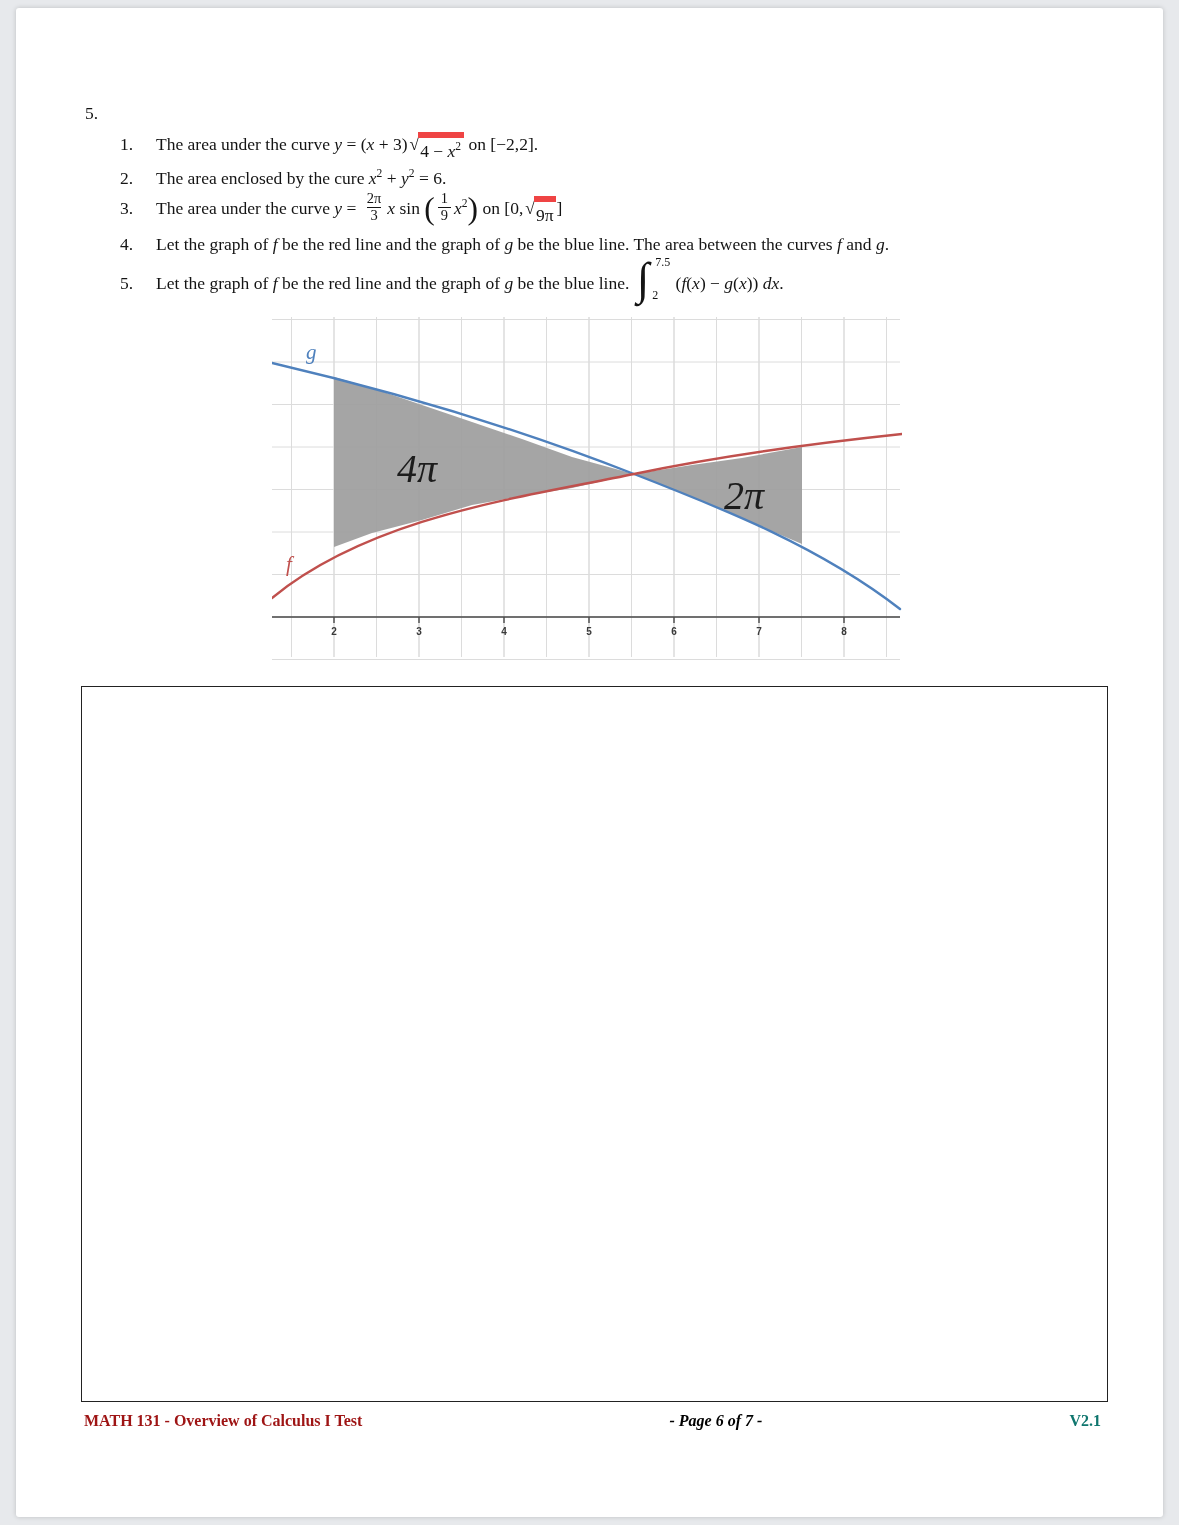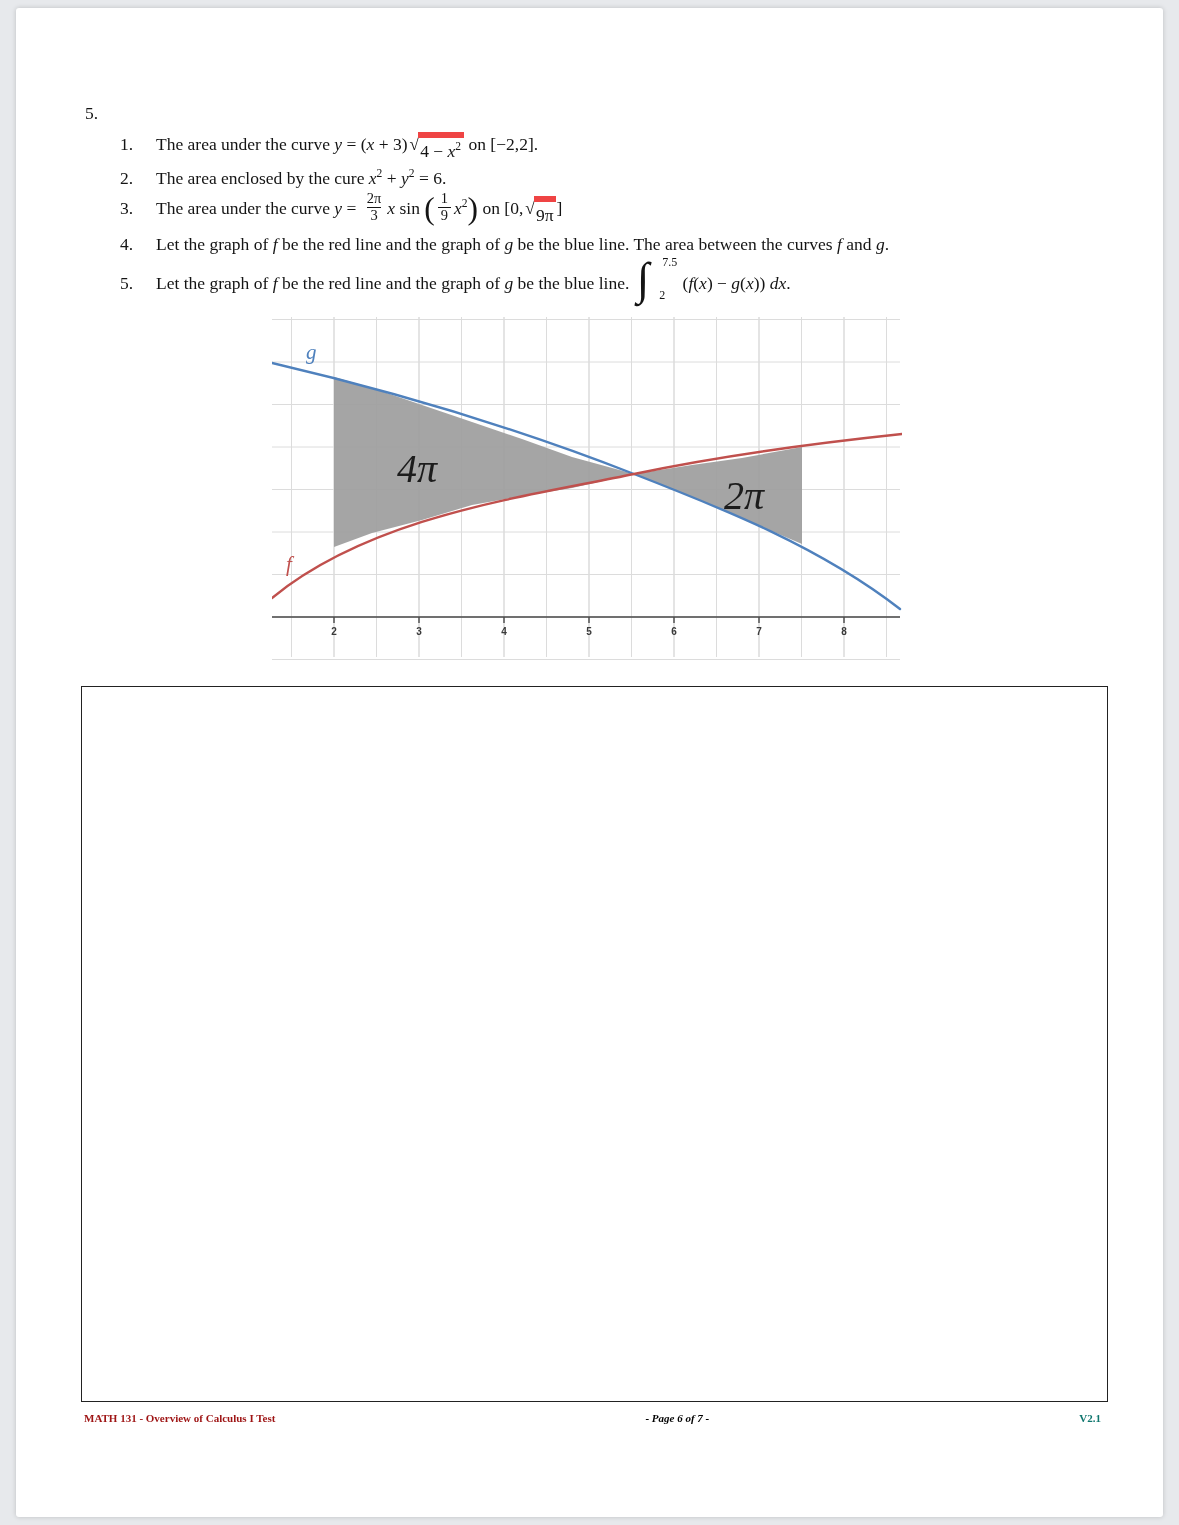"7.5" .limits { margin-left: 11px -> 4px }
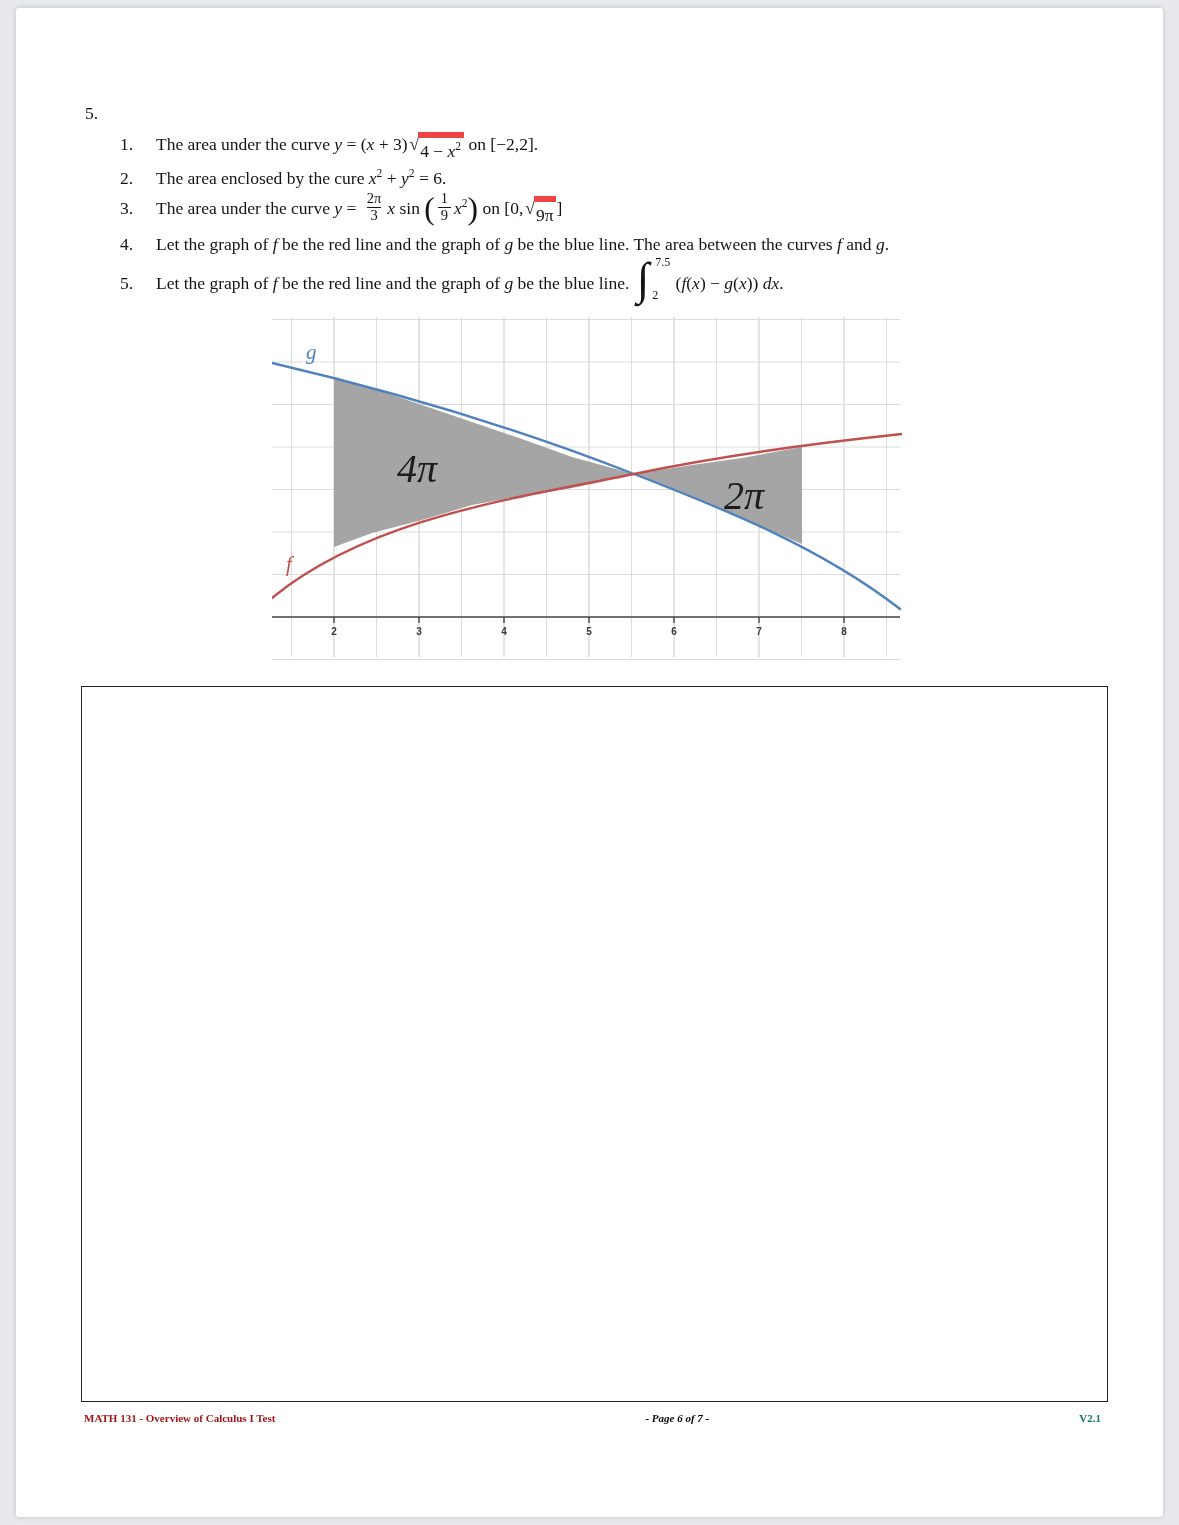"MATH 131 - Overview of" .footer { font-size: 11px -> 16px }
